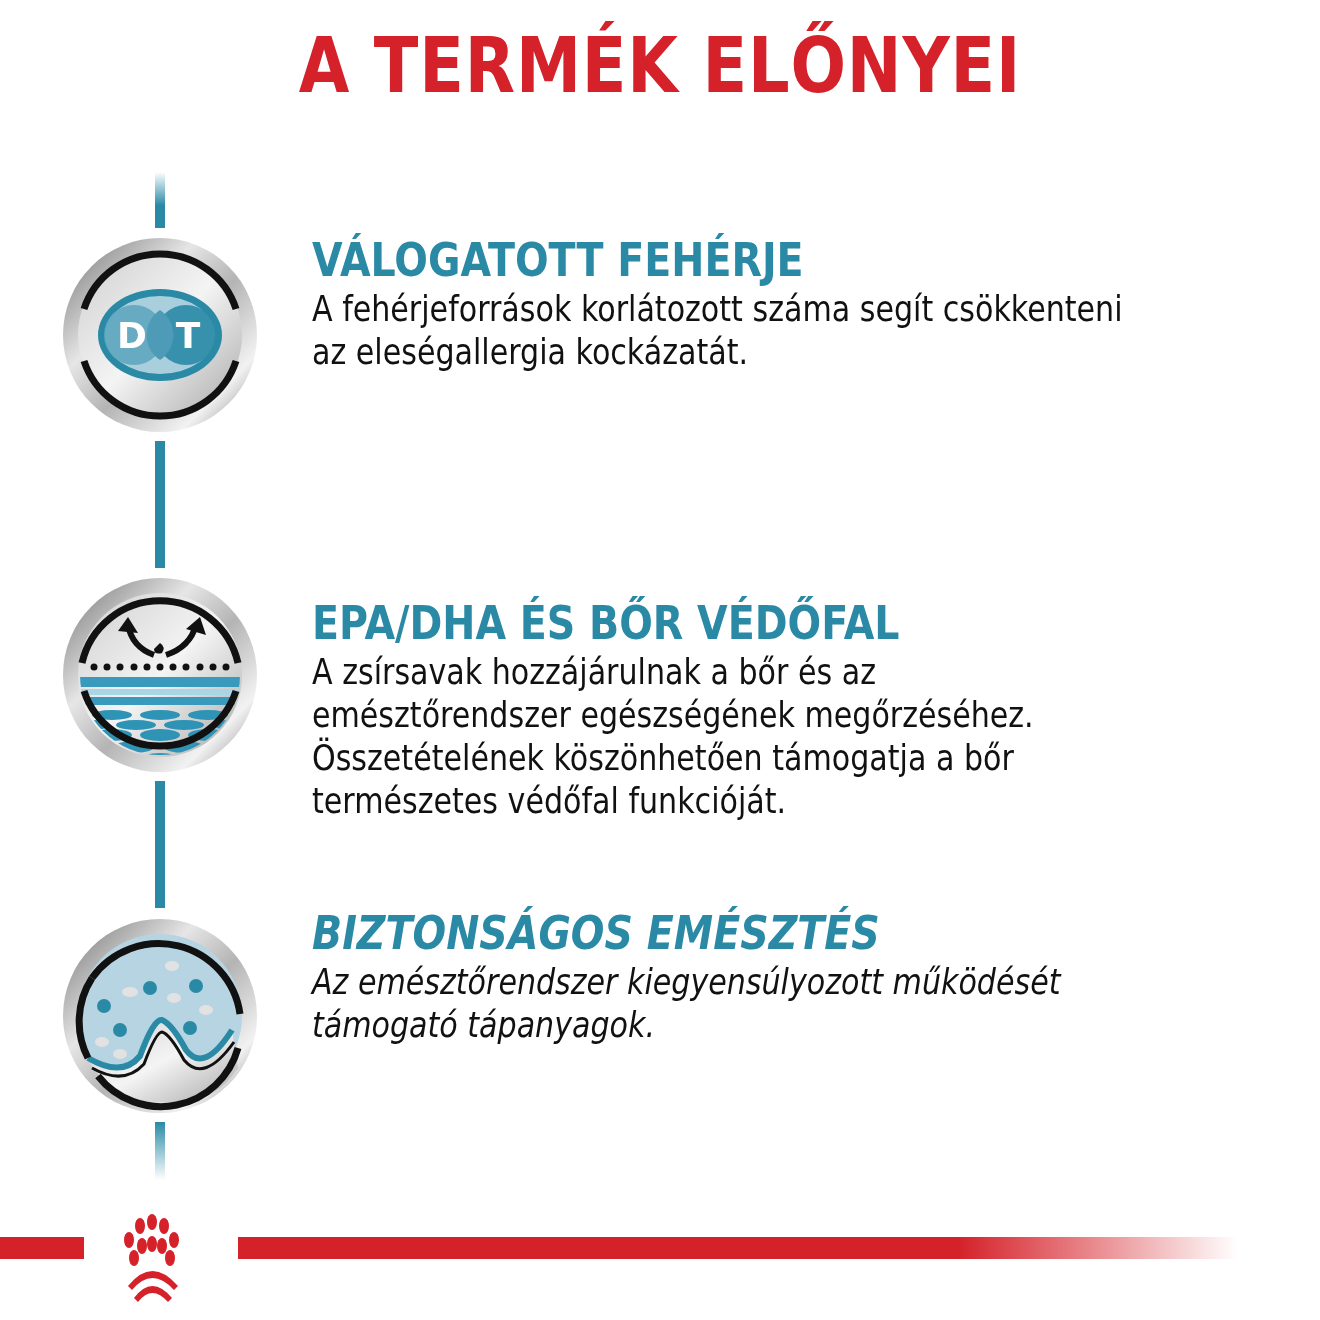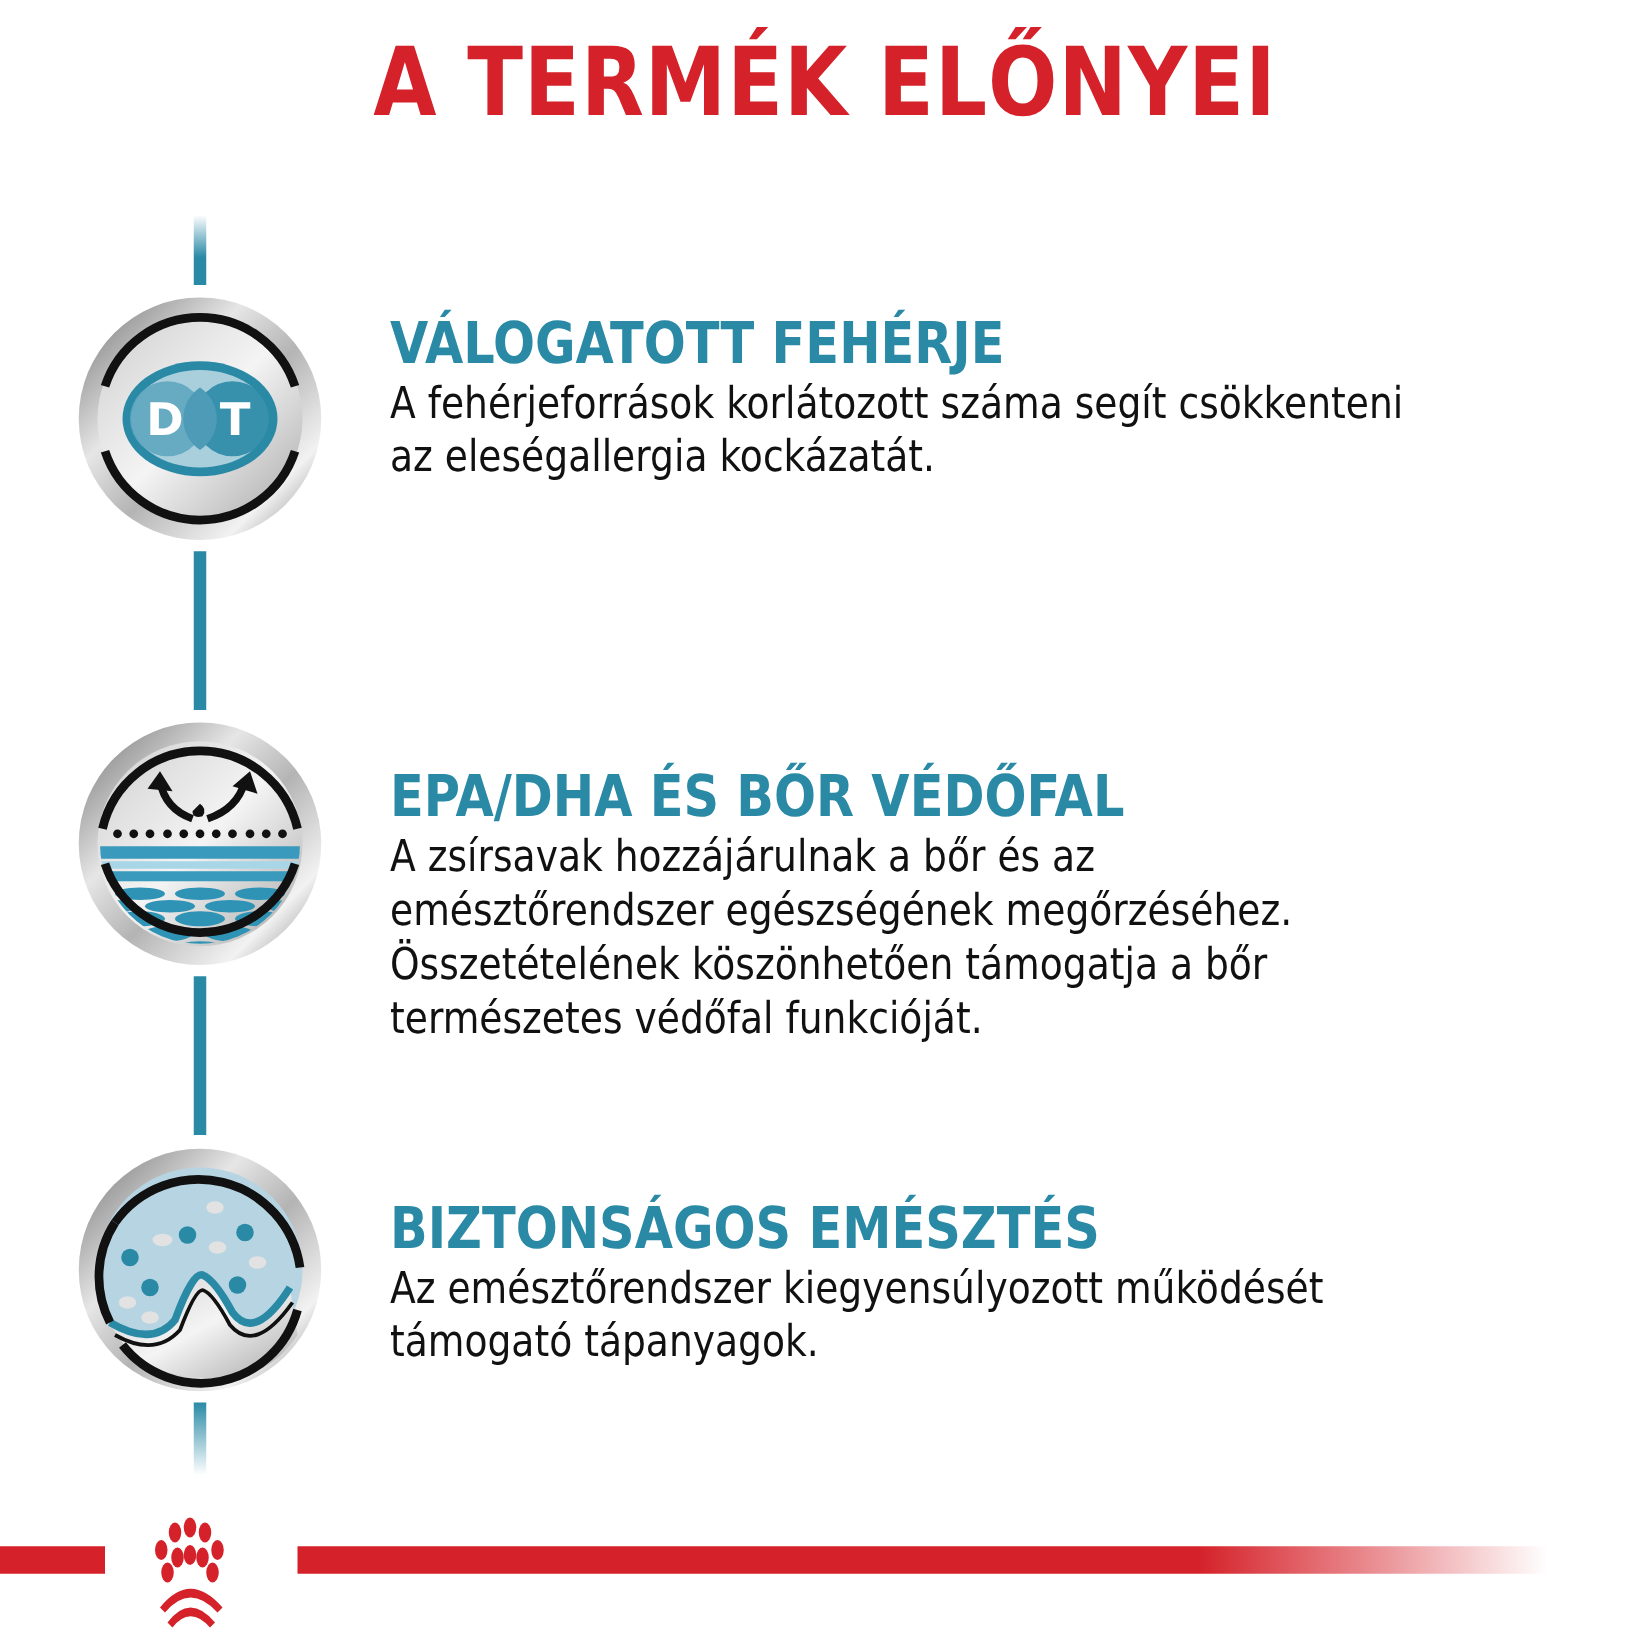"VÁLOGATOTT FEHÉRJE" .benefit { margin-top: 14px -> none }
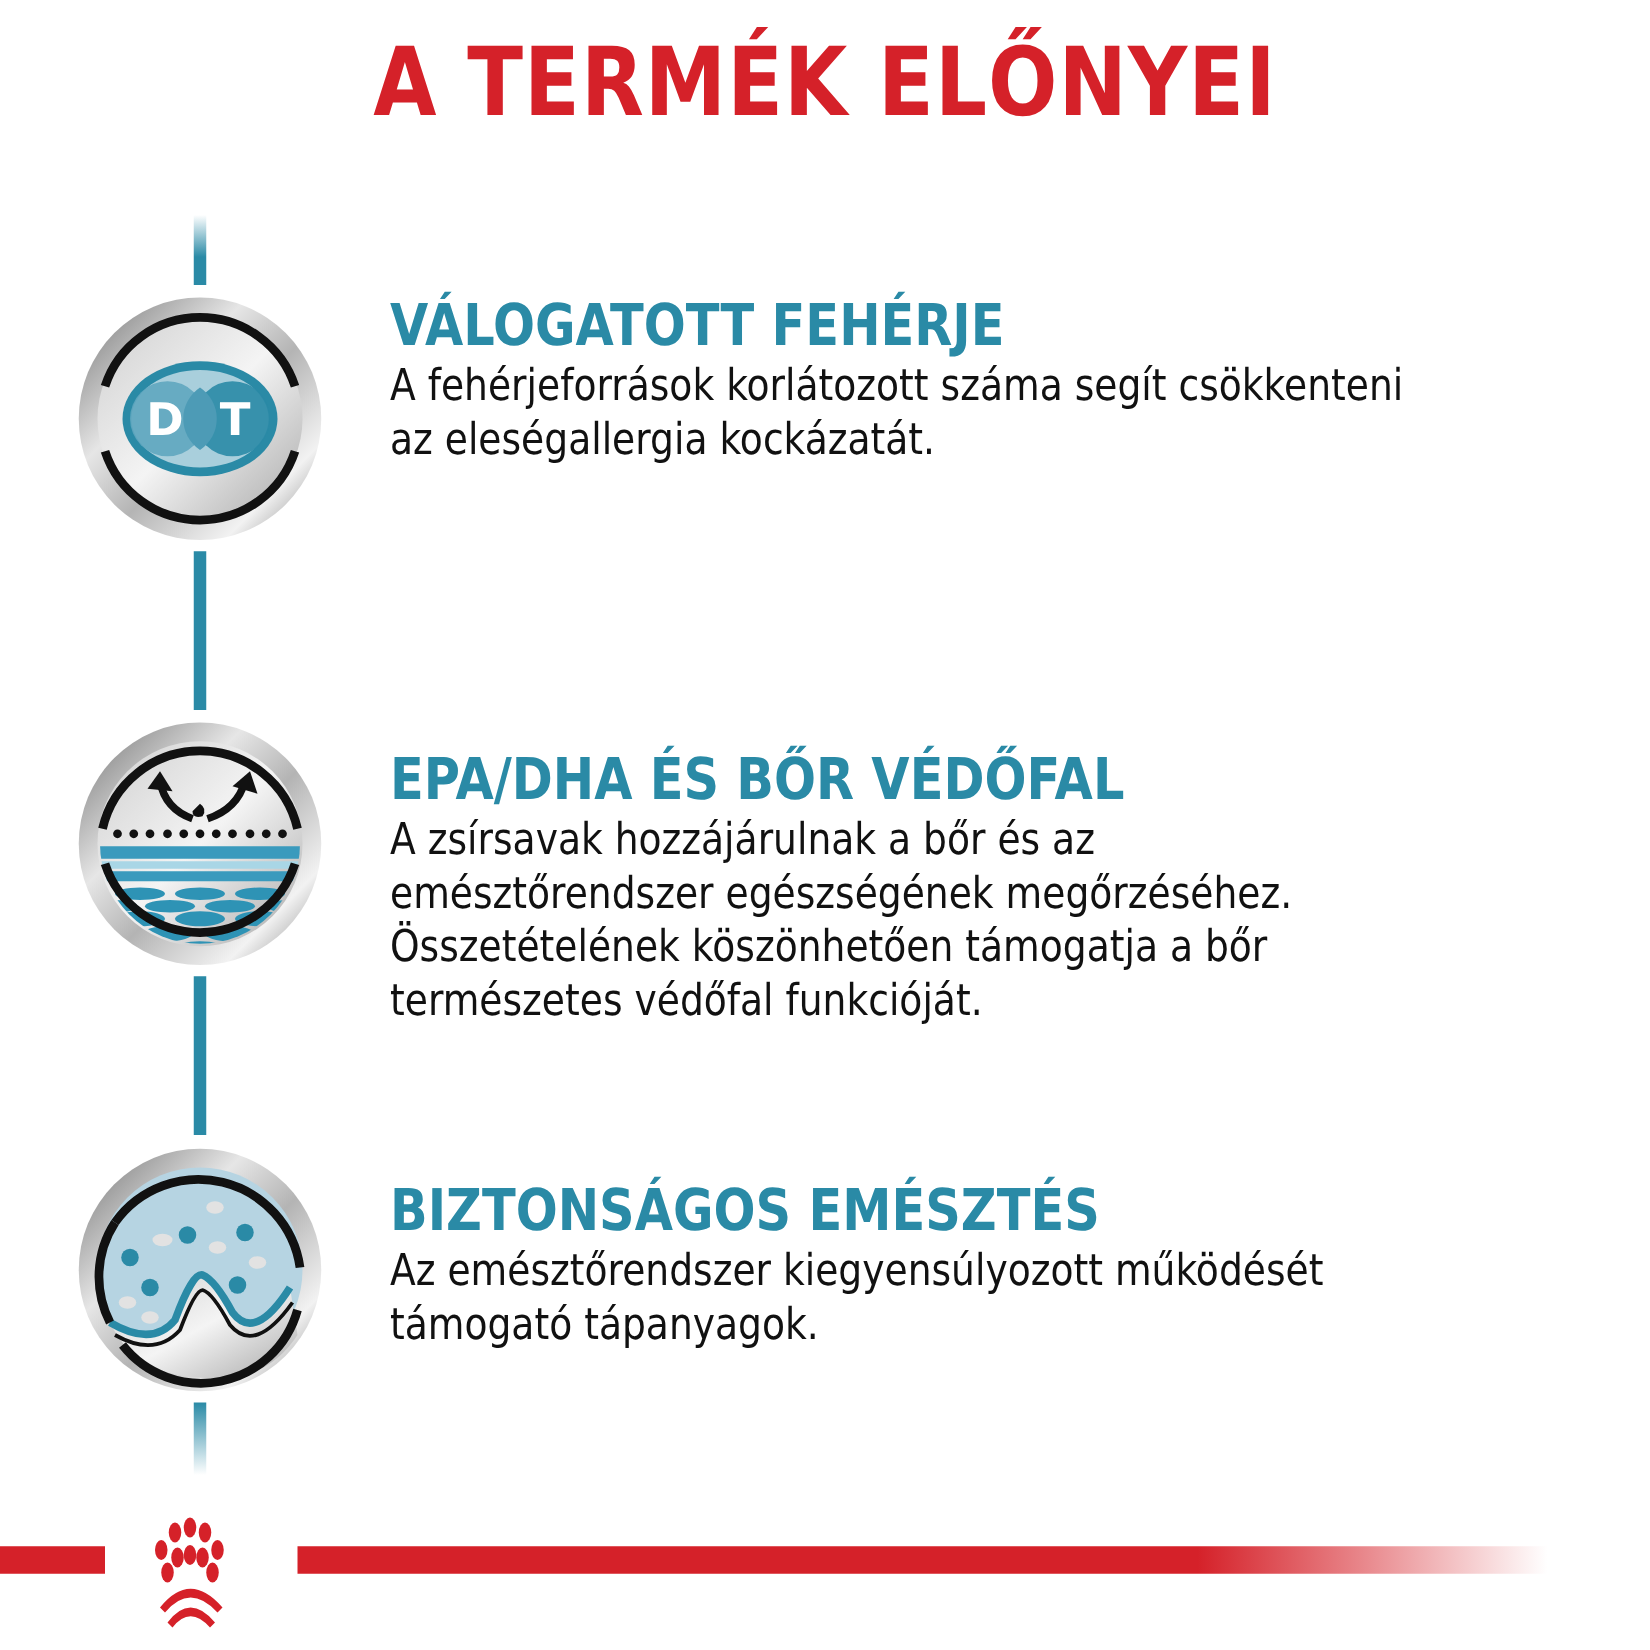"BIZTONSÁGOS EMÉSZTÉS" div.benefit { font-style: none -> italic; top: 940px -> 905px }
